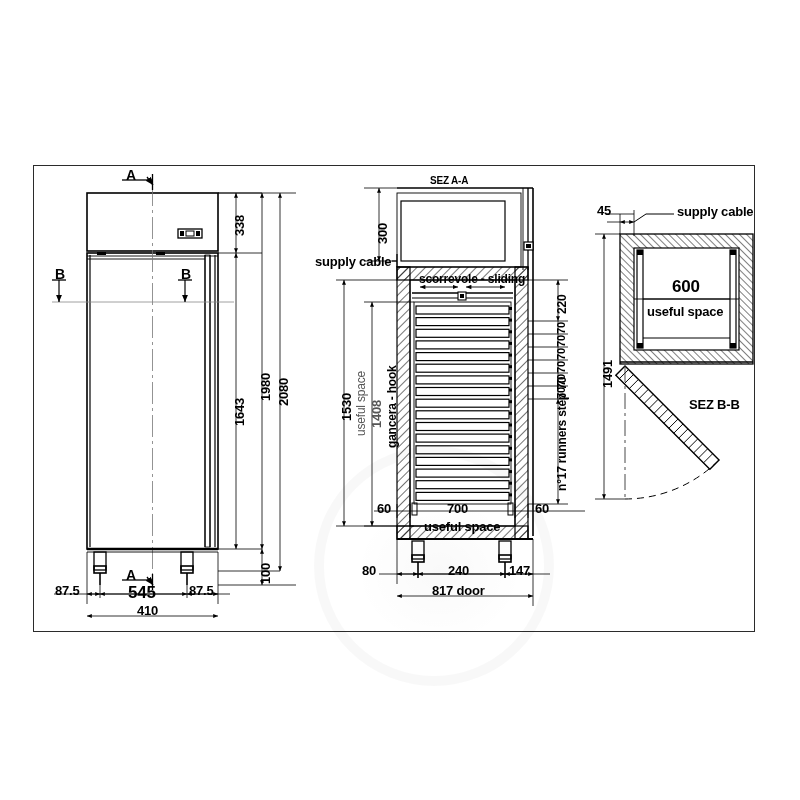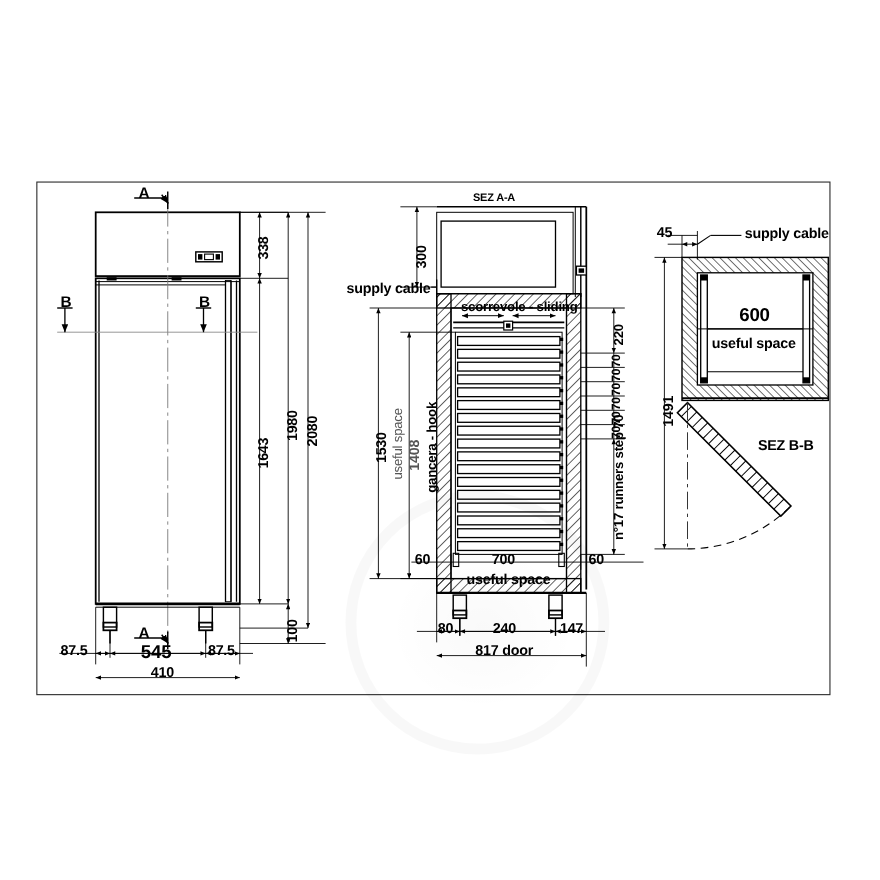"80" div.lbl { left: 364px -> 328px }
